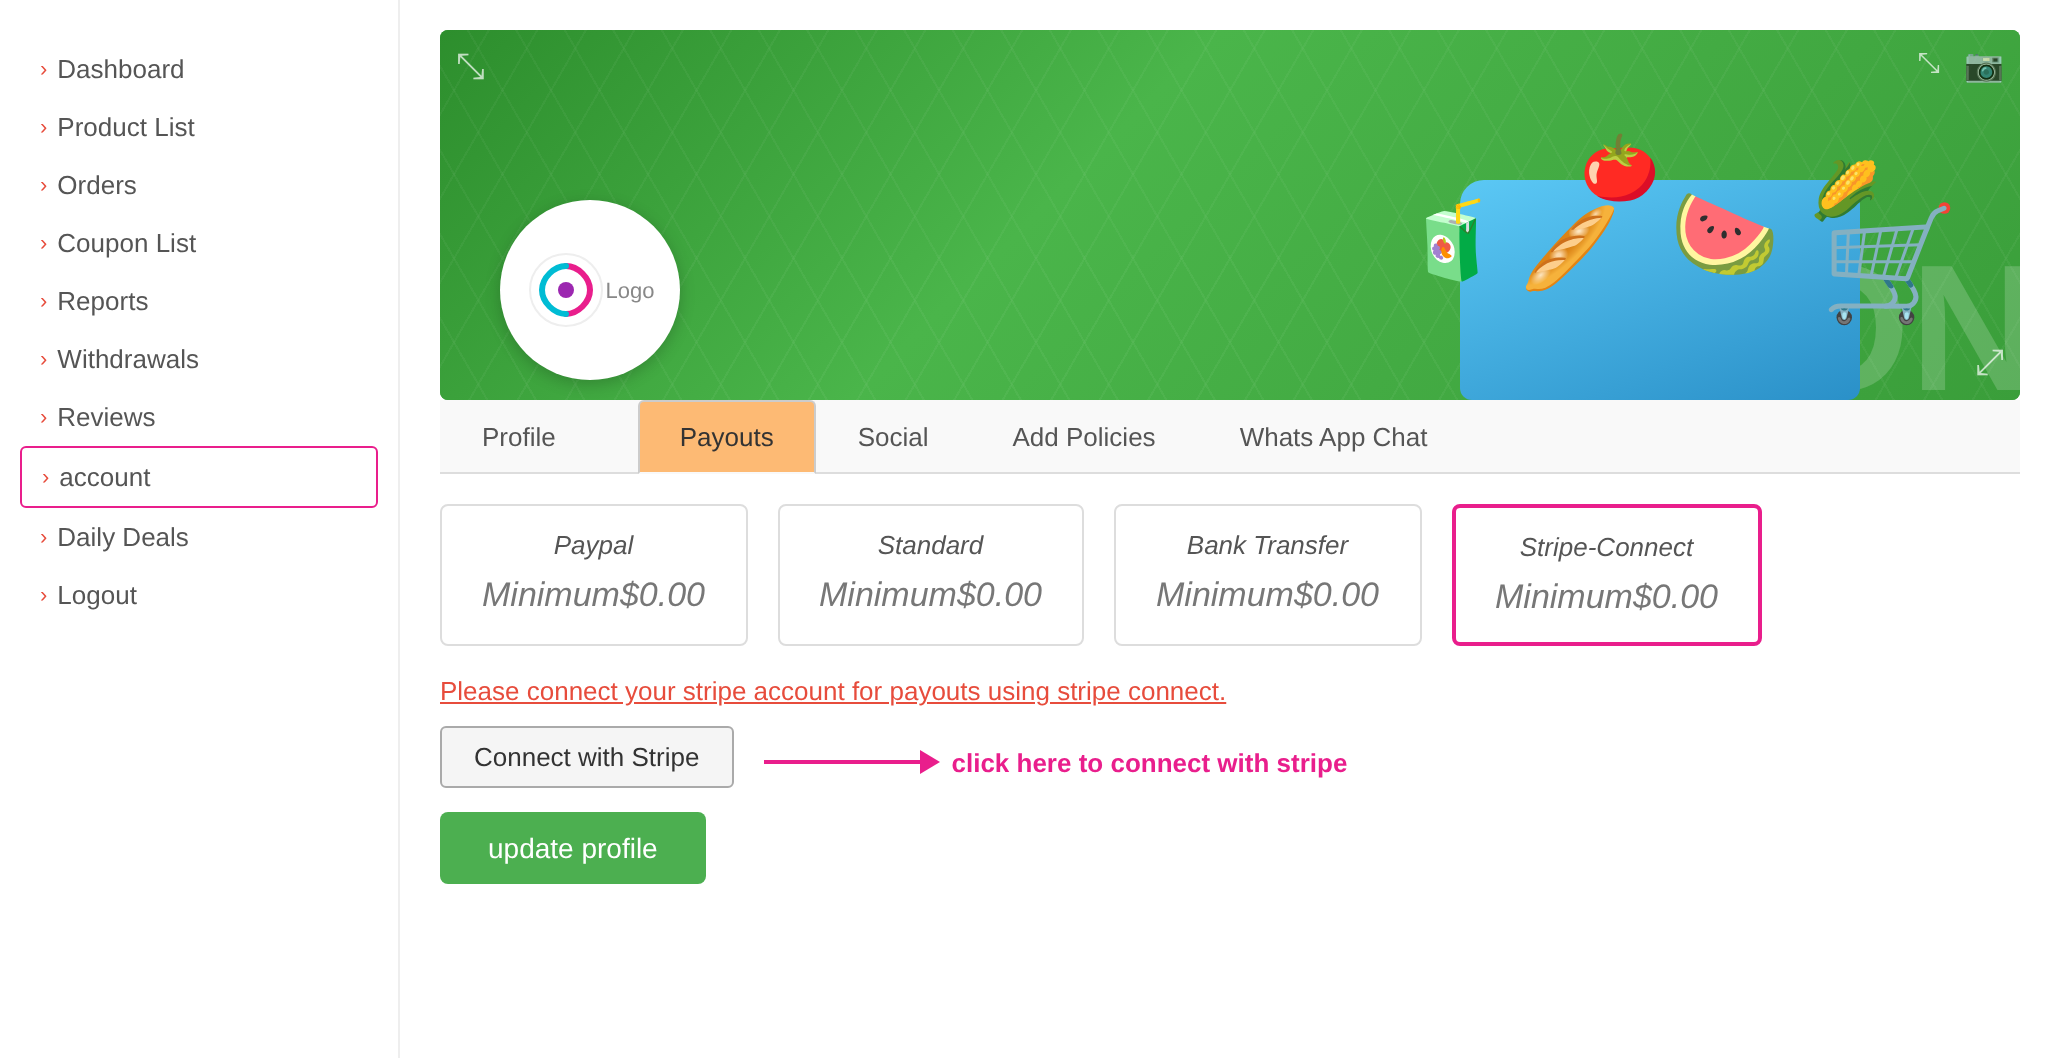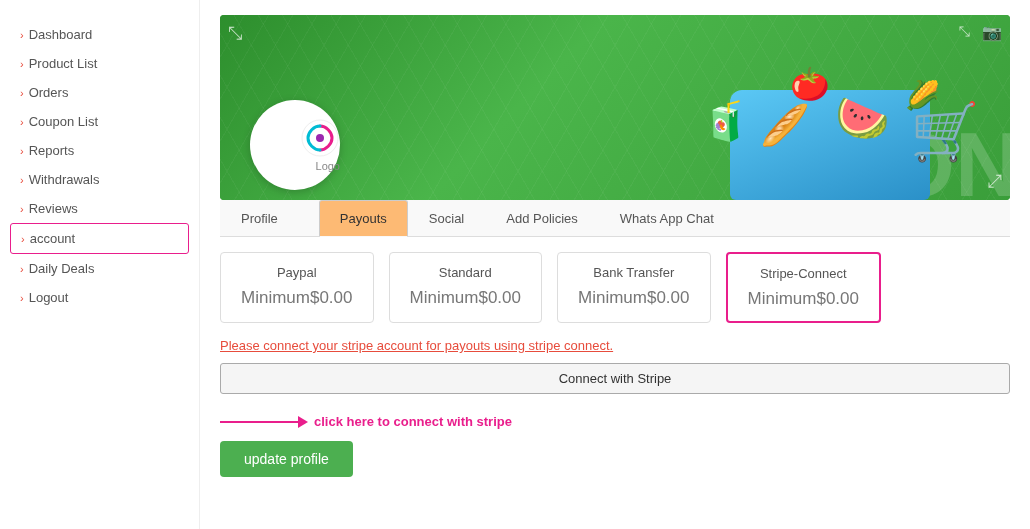"Logo" .logo-circle { align-items: flex-end -> center; flex-direction: column -> row }
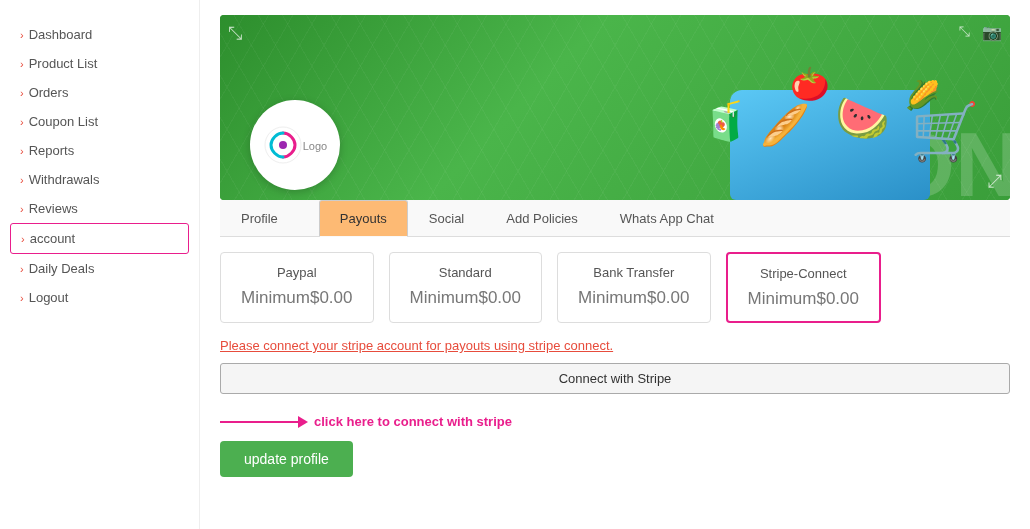"Paypal" .payment-card { font-style: none -> italic }
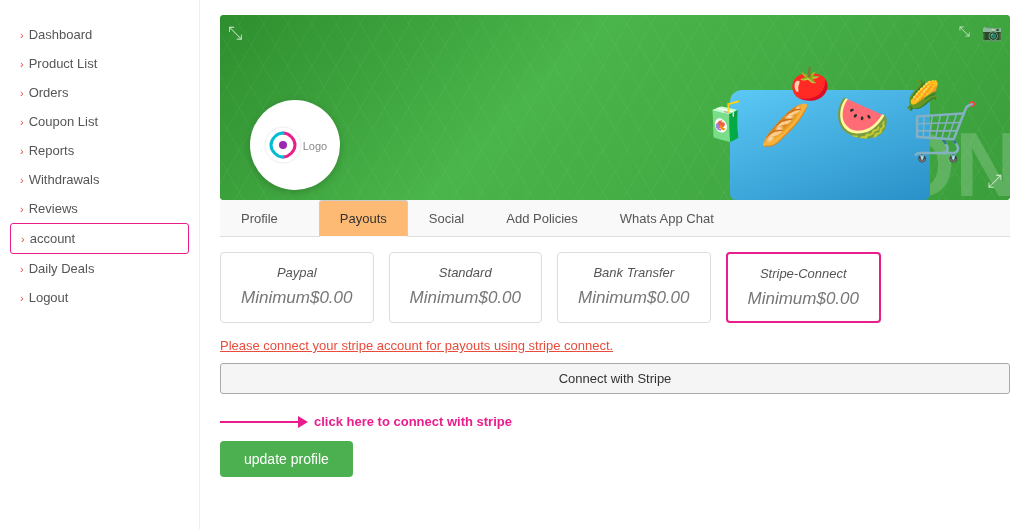"Connect with Stripe" .btn-row { align-items: none -> center; flex-direction: column -> none }
